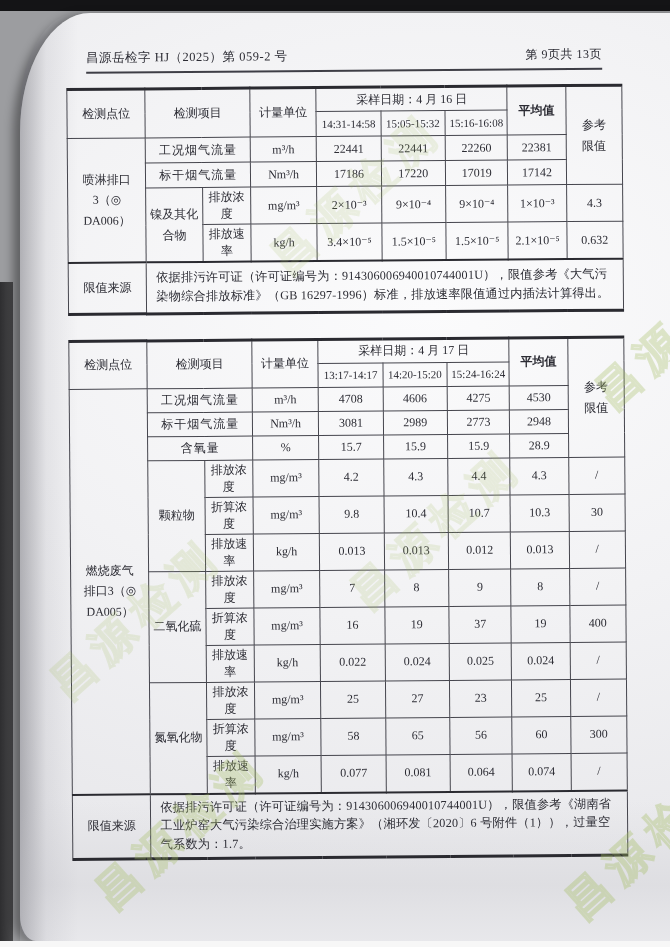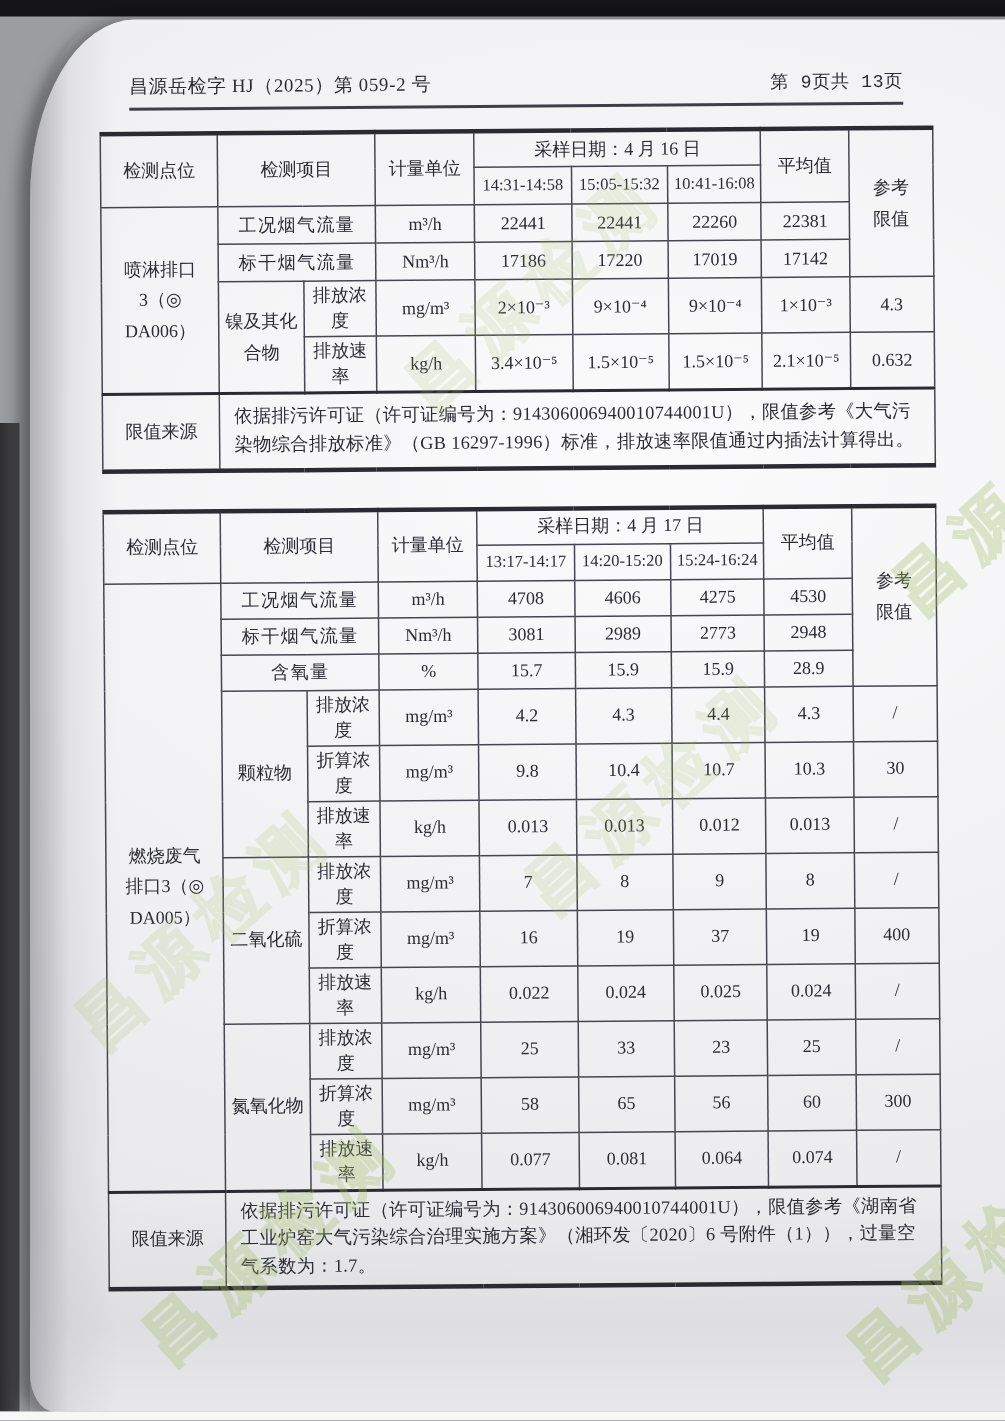"第 9页共 13页" .doc-header .right { font-family: Liberation Mono, monospace -> none }
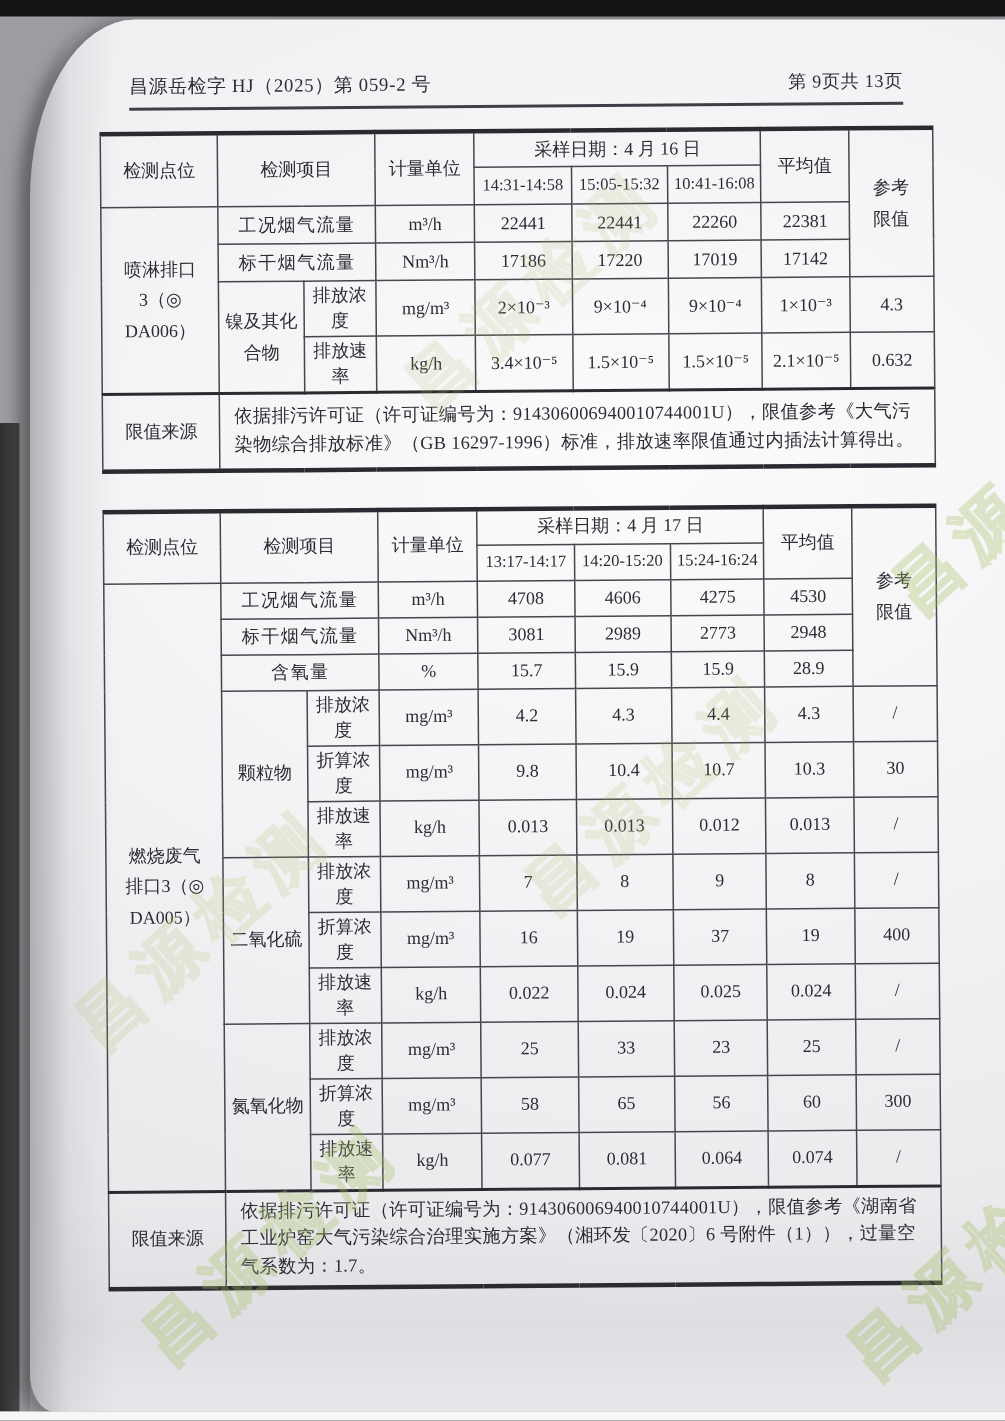"平均值" .bold { font-weight: normal -> bold }
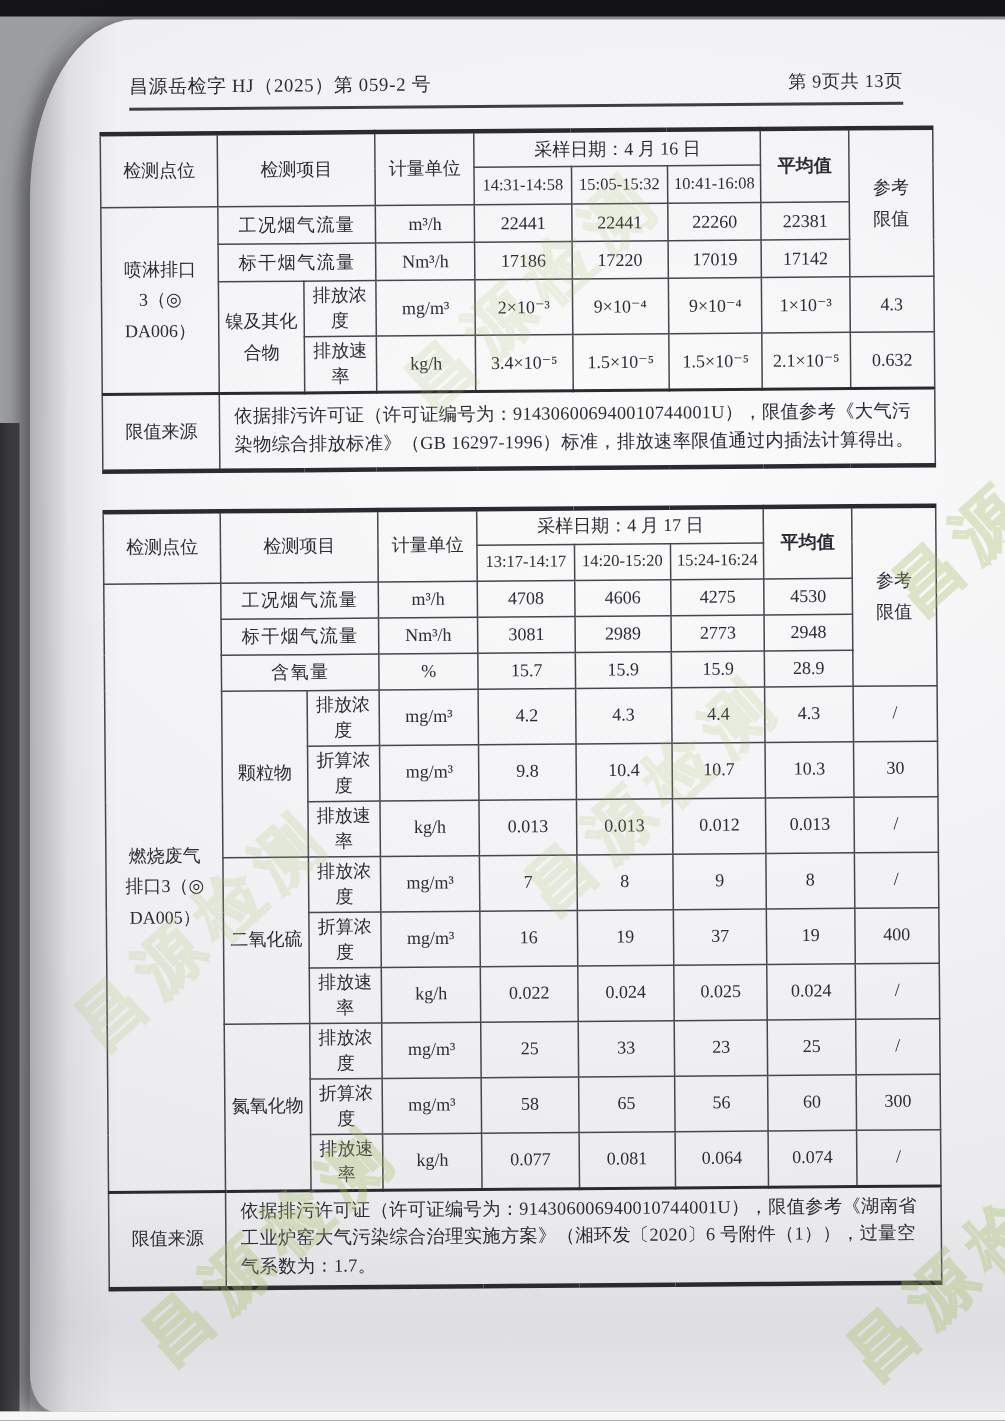"10:41-16:08" td.times { text: 10:41-16:08 -> 15:16-16:08 }
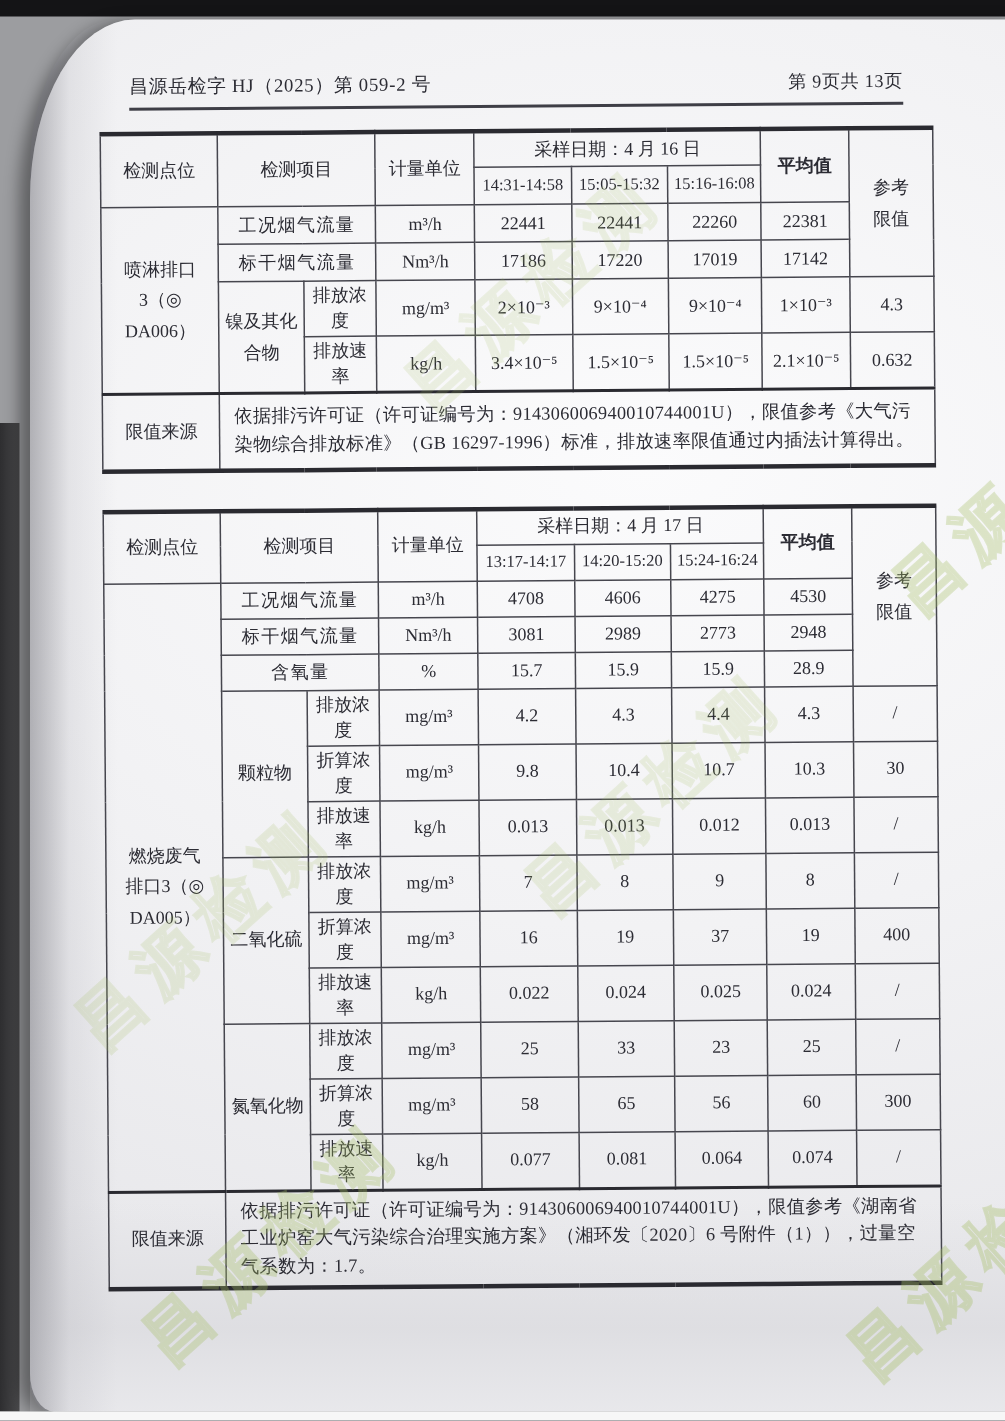"33" td { text: 33 -> 27 }
